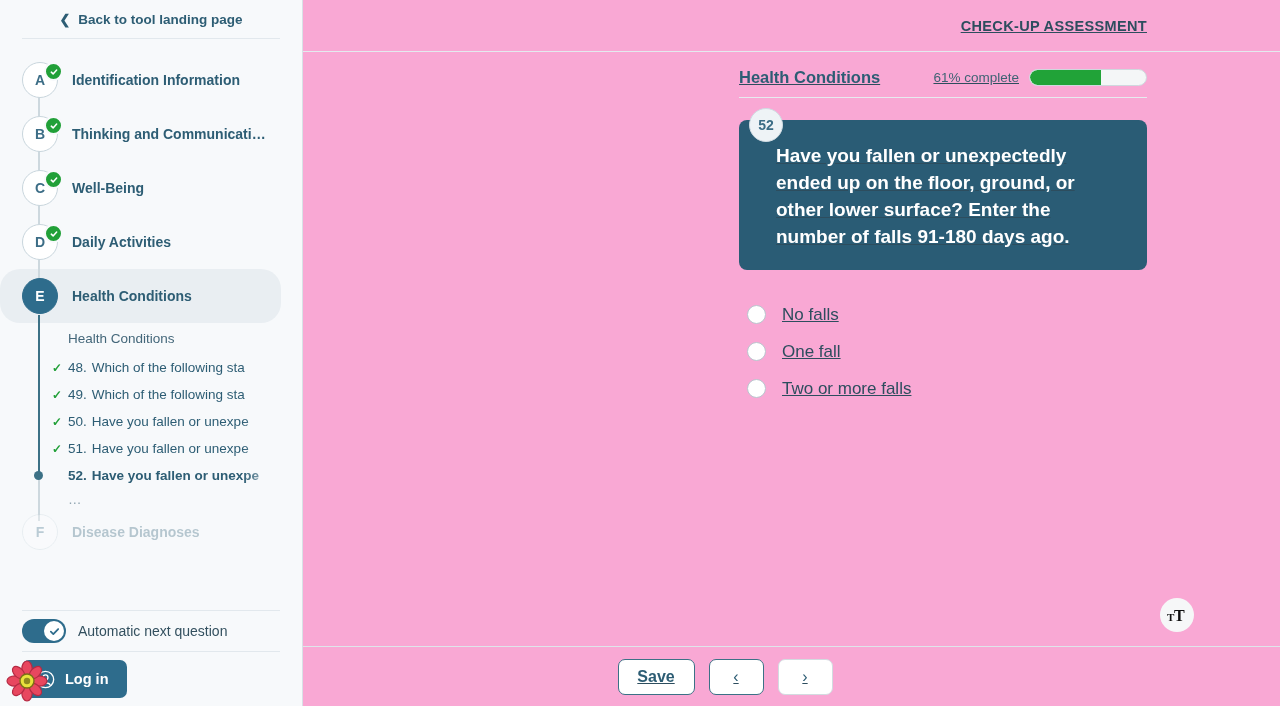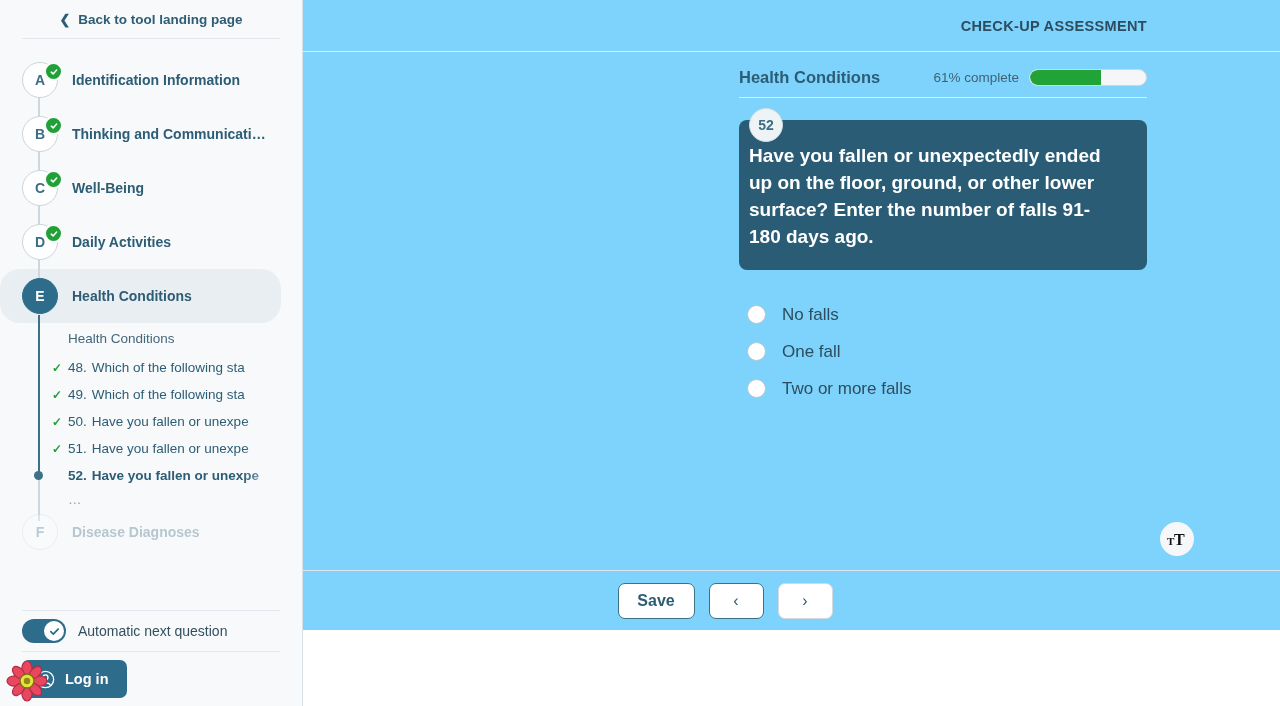"CHECK-UP ASSESSMENT" .main { background: #7dd3fc -> #f9a8d4; height: 630px -> 706px; text-decoration: none -> underline }
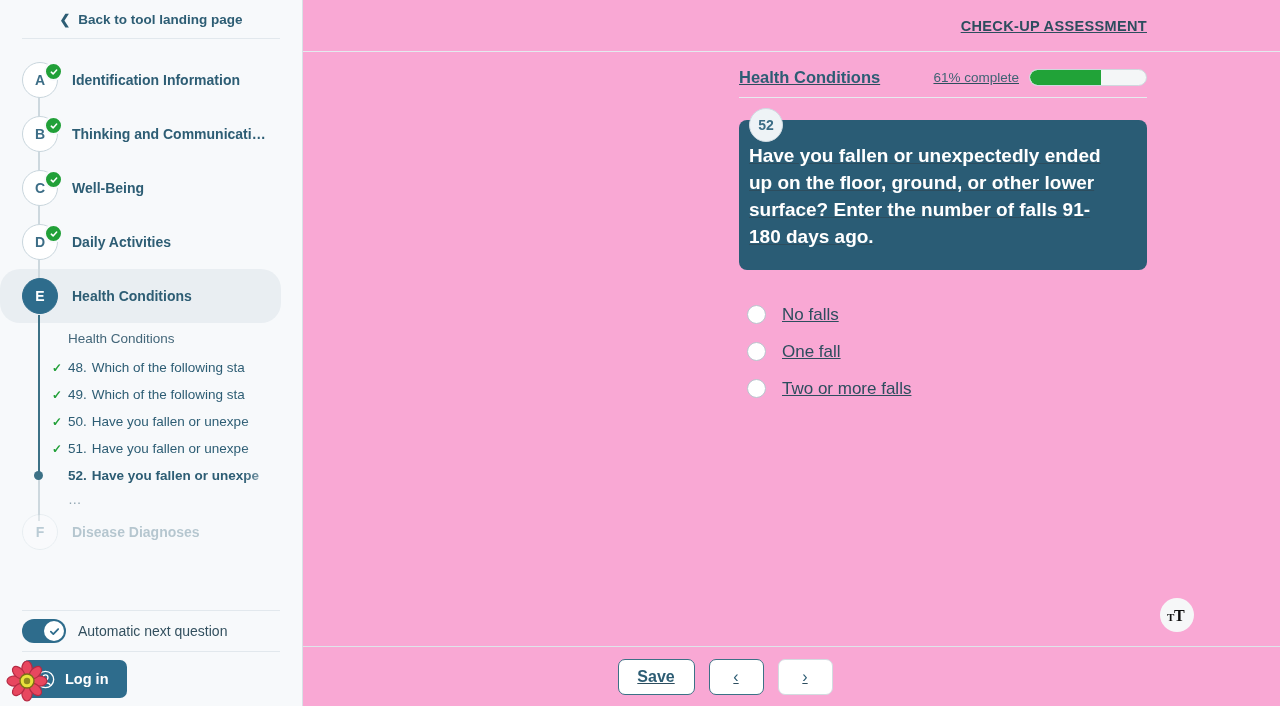"Have you fallen or unexpectedly" .qtext { margin-left: none -> 27px }
